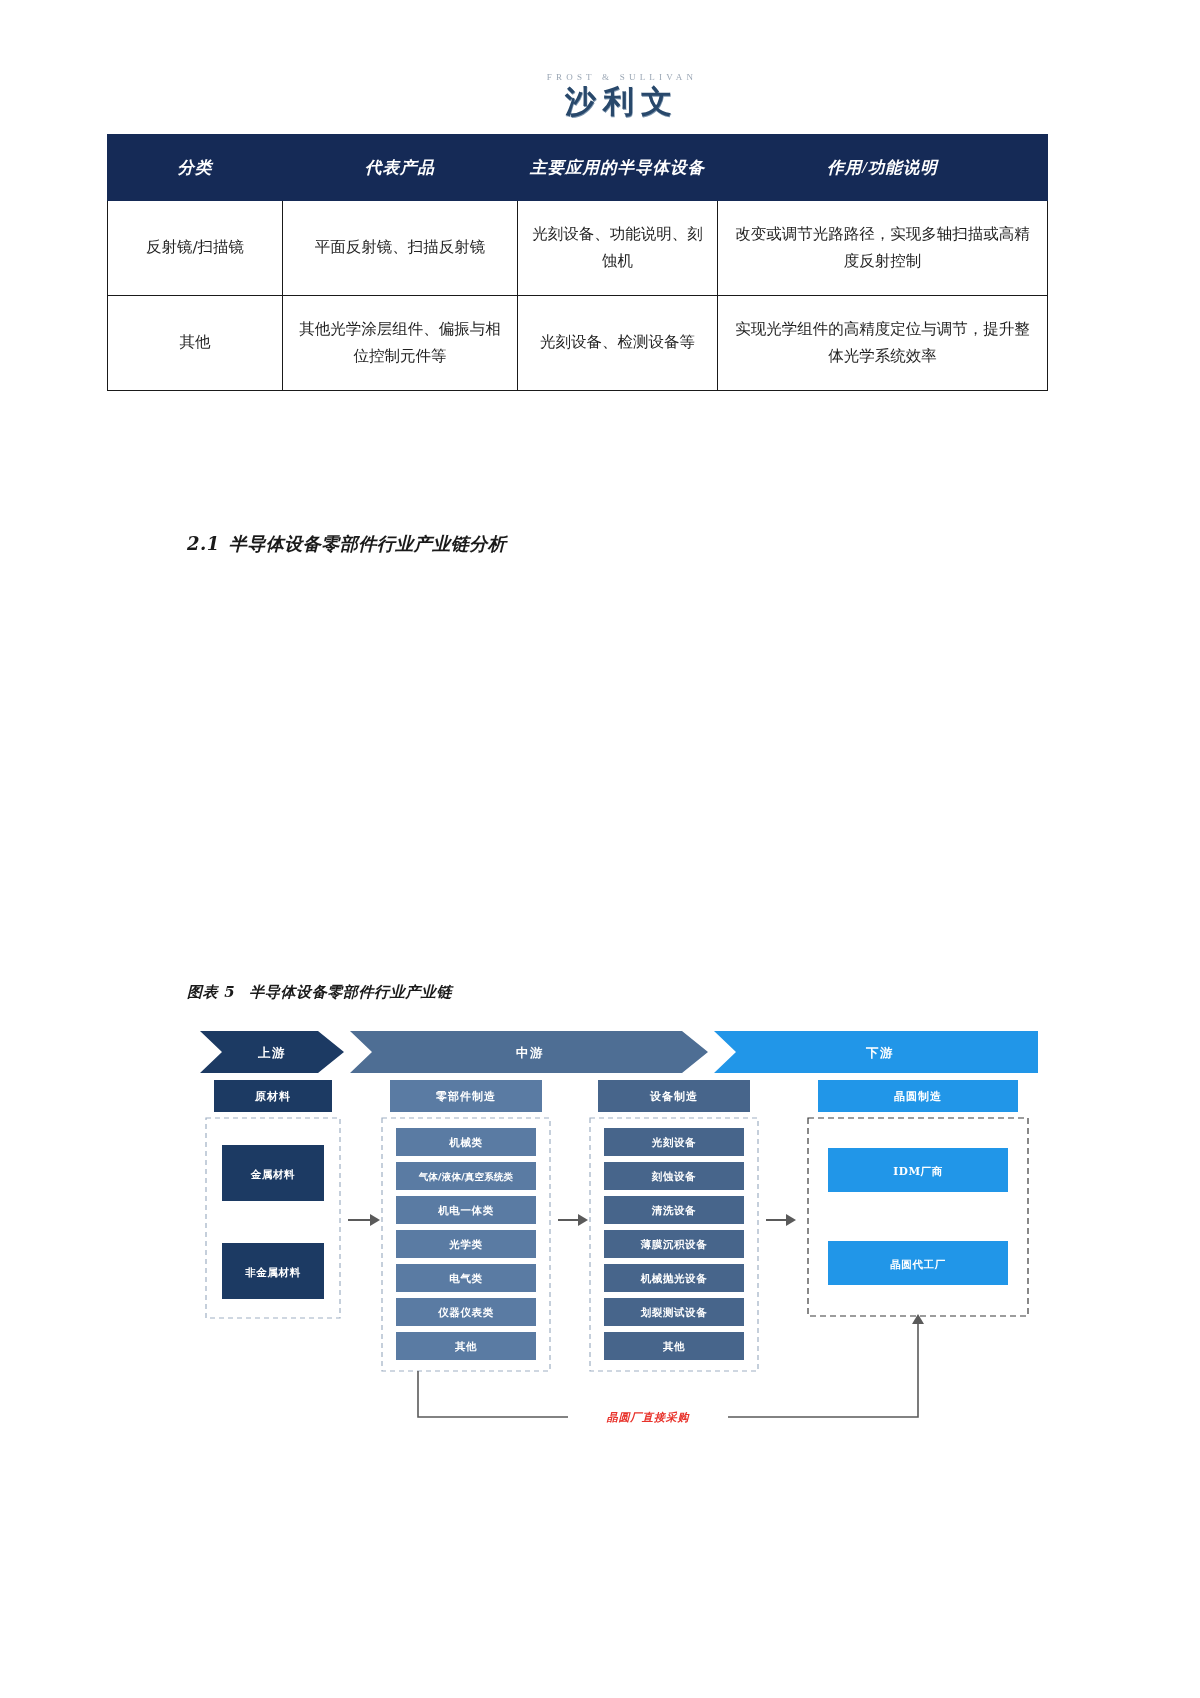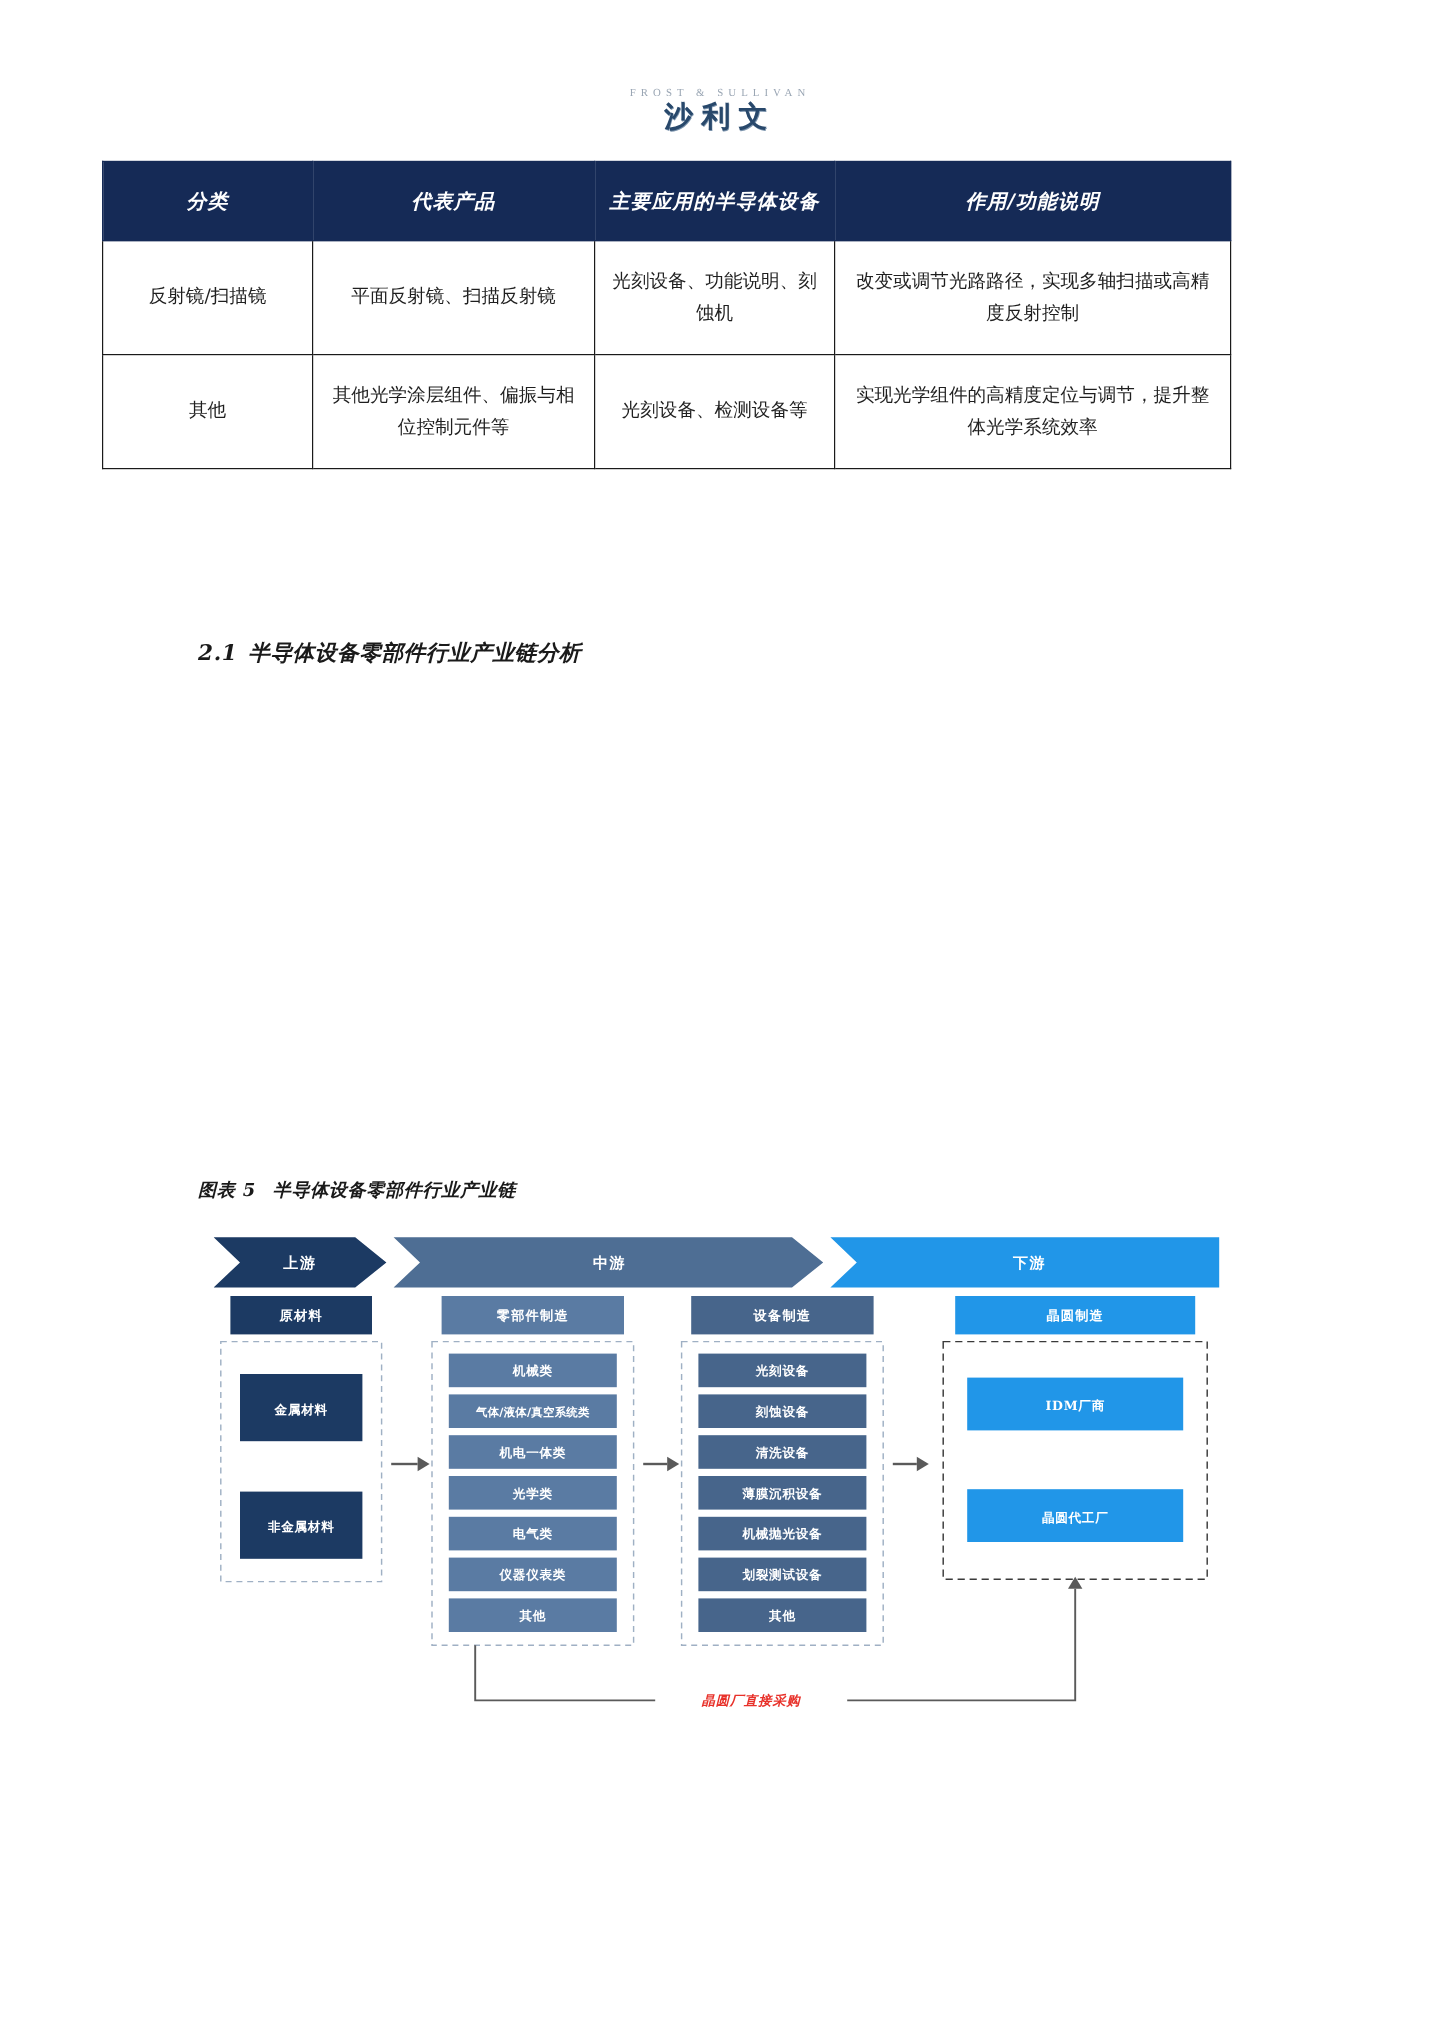"FROST & SULLIVAN" .page { margin-left: none -> 22px }
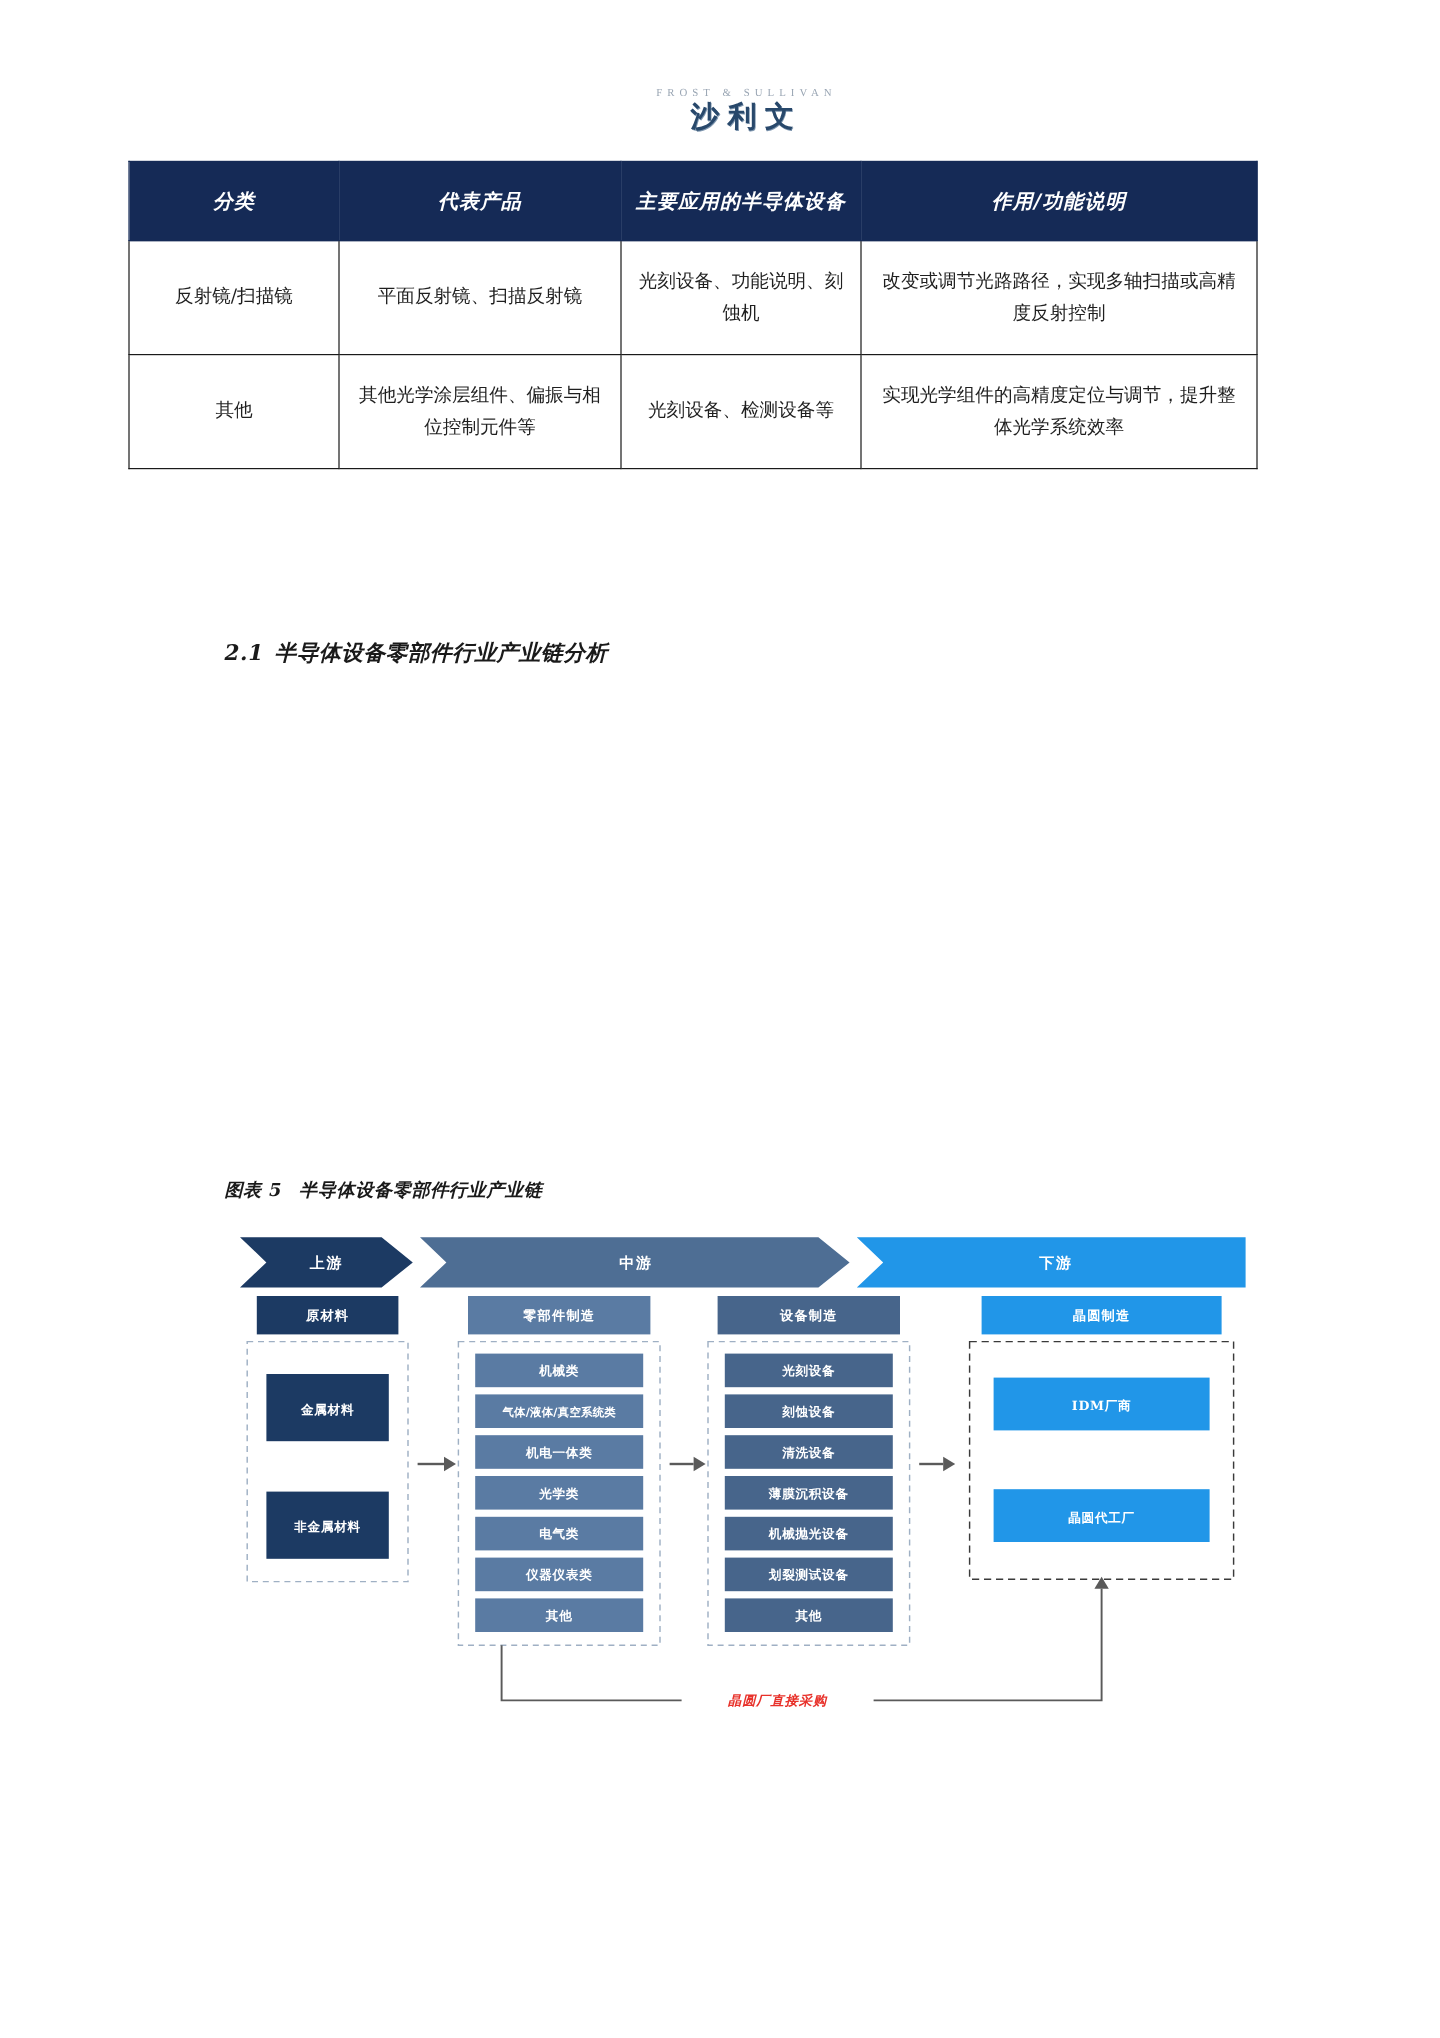"沙利文" .logo-cn { font-size: 24px -> 31px }
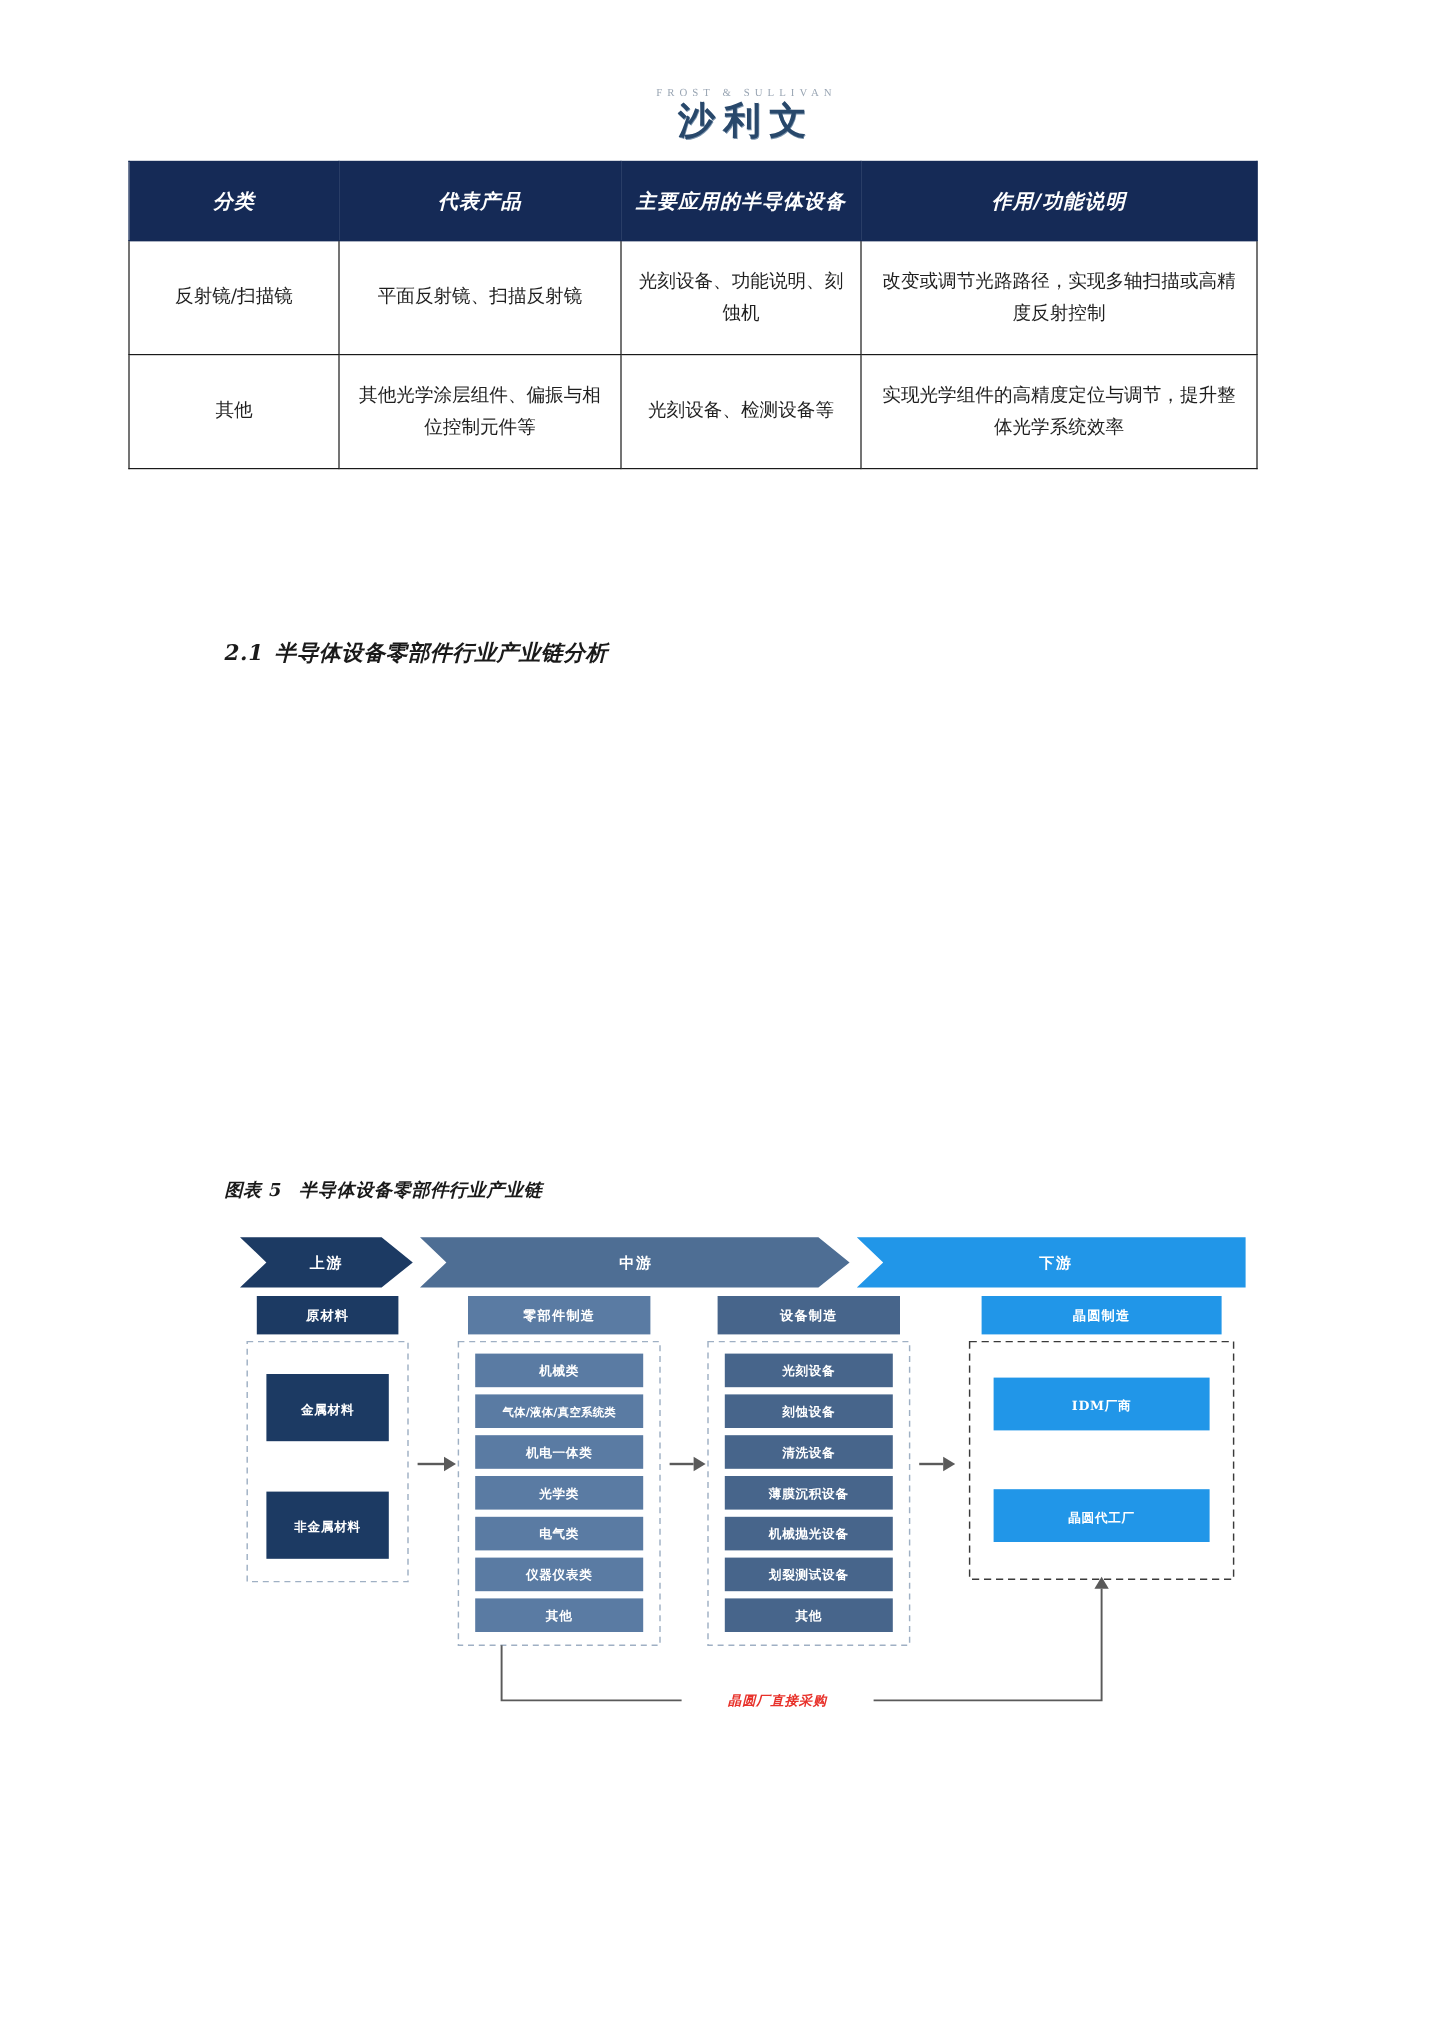"分类" table.spec thead th { font-family: none -> Liberation Serif, serif }
